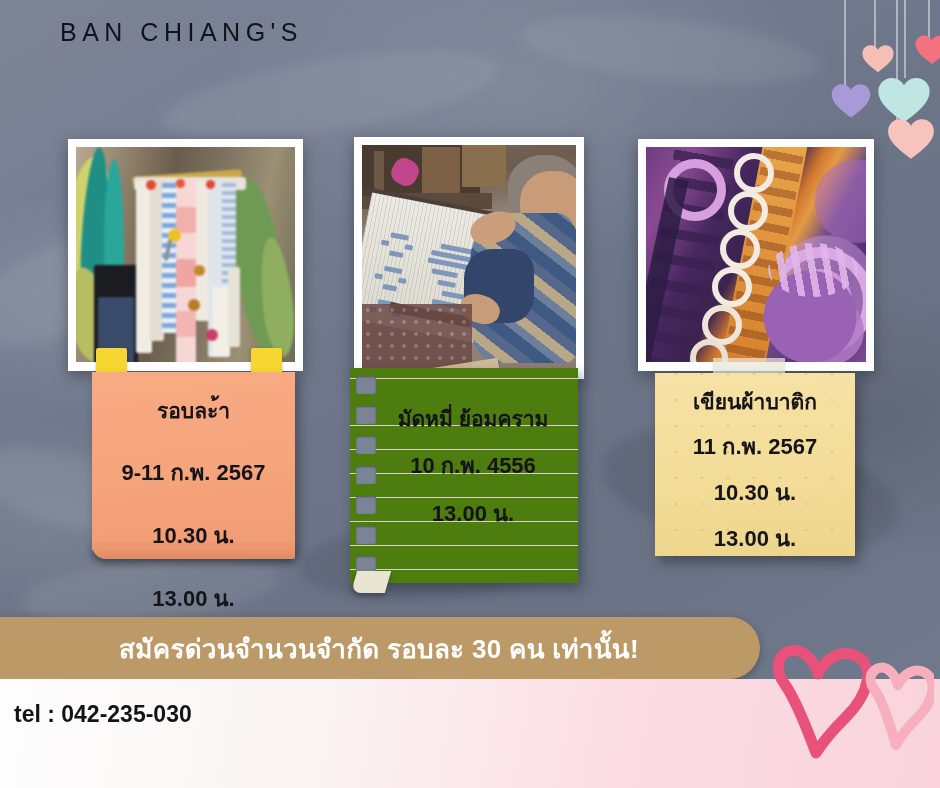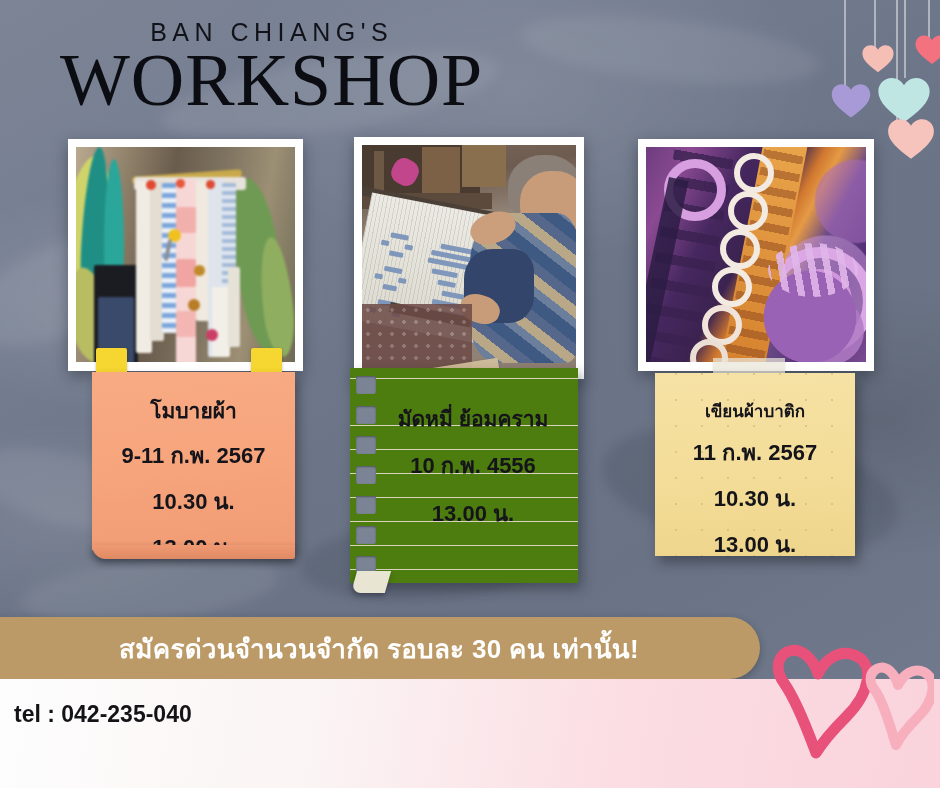"WORKSHOP" div.wordmark { html: <div>WORKSHOP</div> -> none }
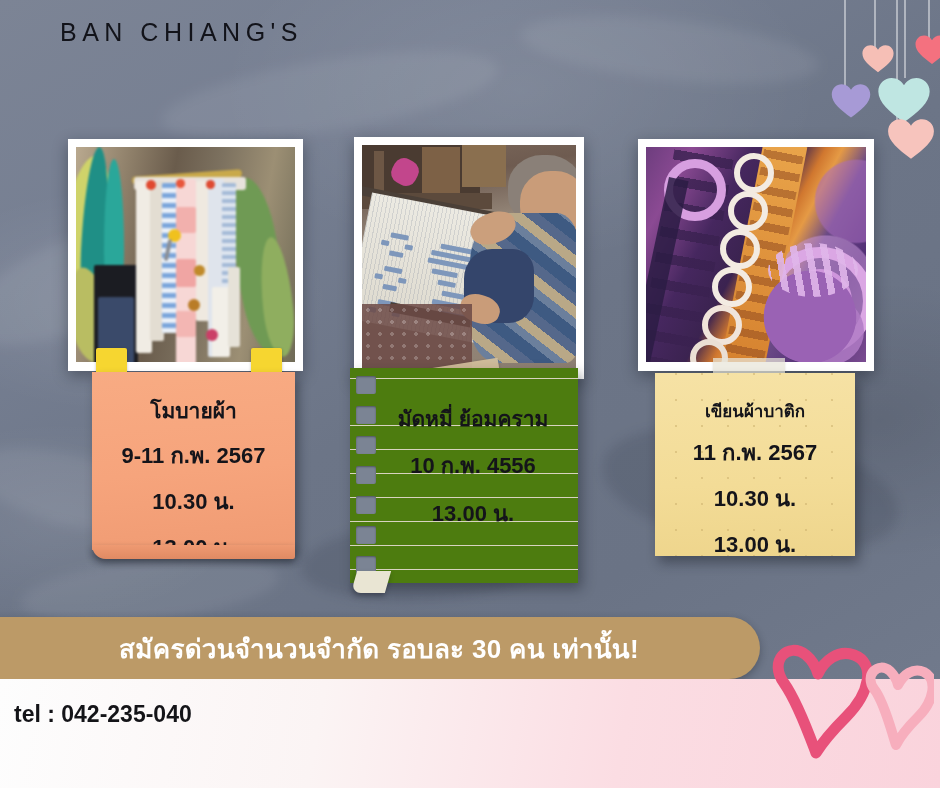"โมบายผ้า" div.t { text: โมบายผ้า -> รอบละ้า }
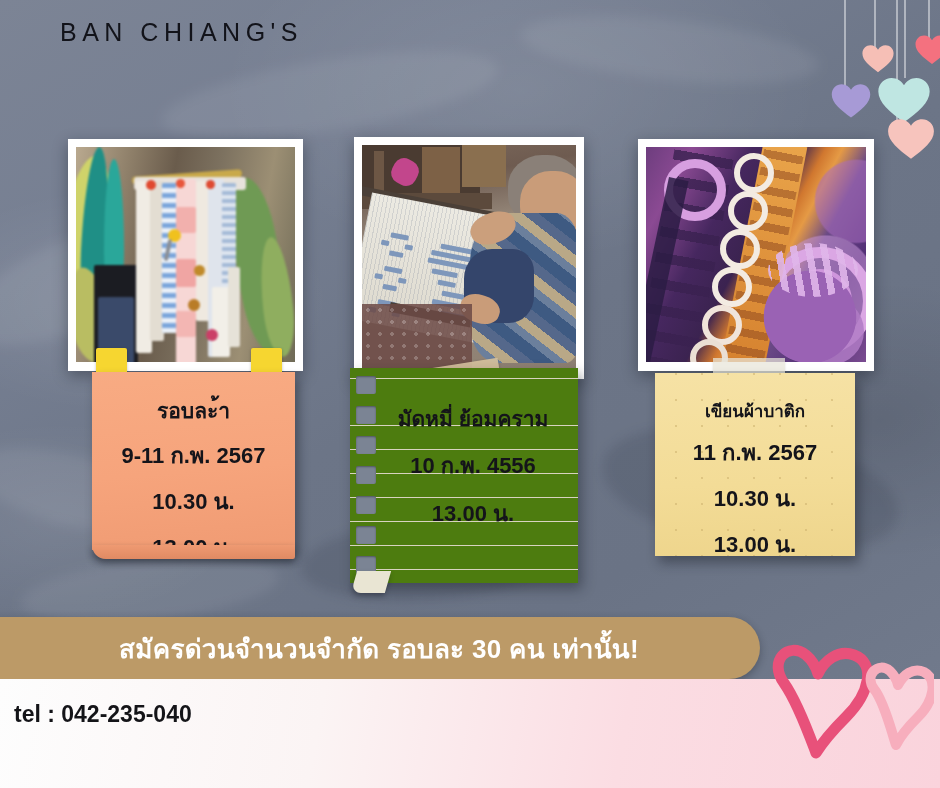"เขียนผ้าบาติก" .card3 .t { font-size: 17px -> 21px; padding-top: 24px -> 12px }
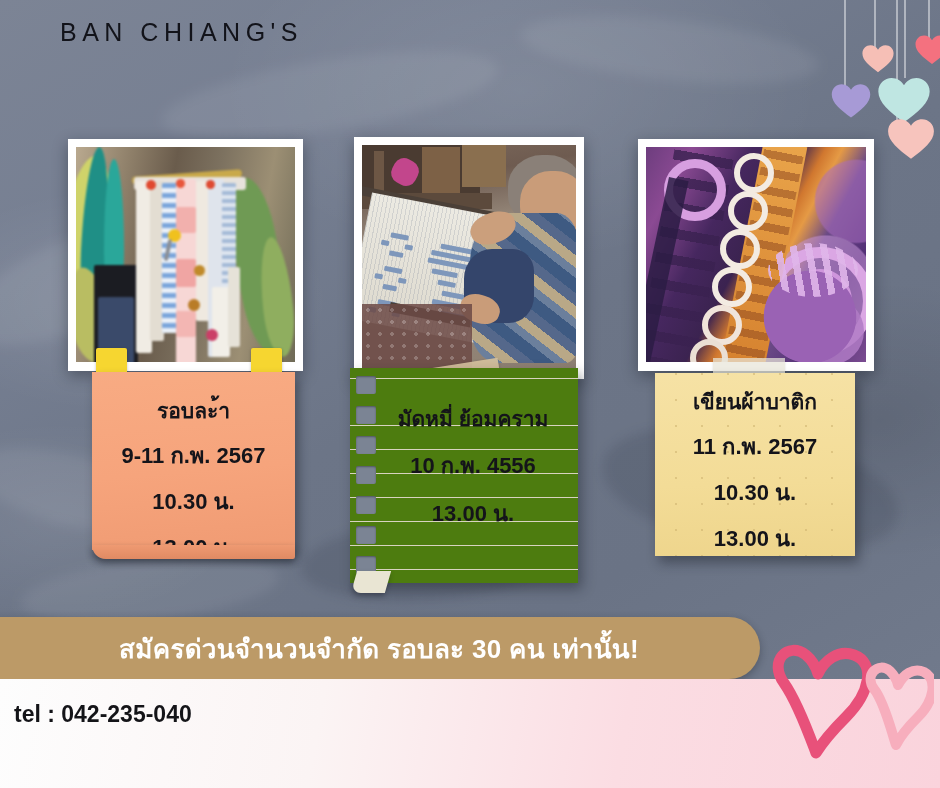"9-11 ก.พ. 2567" .card1 .l { margin-top: 11px -> 28px }
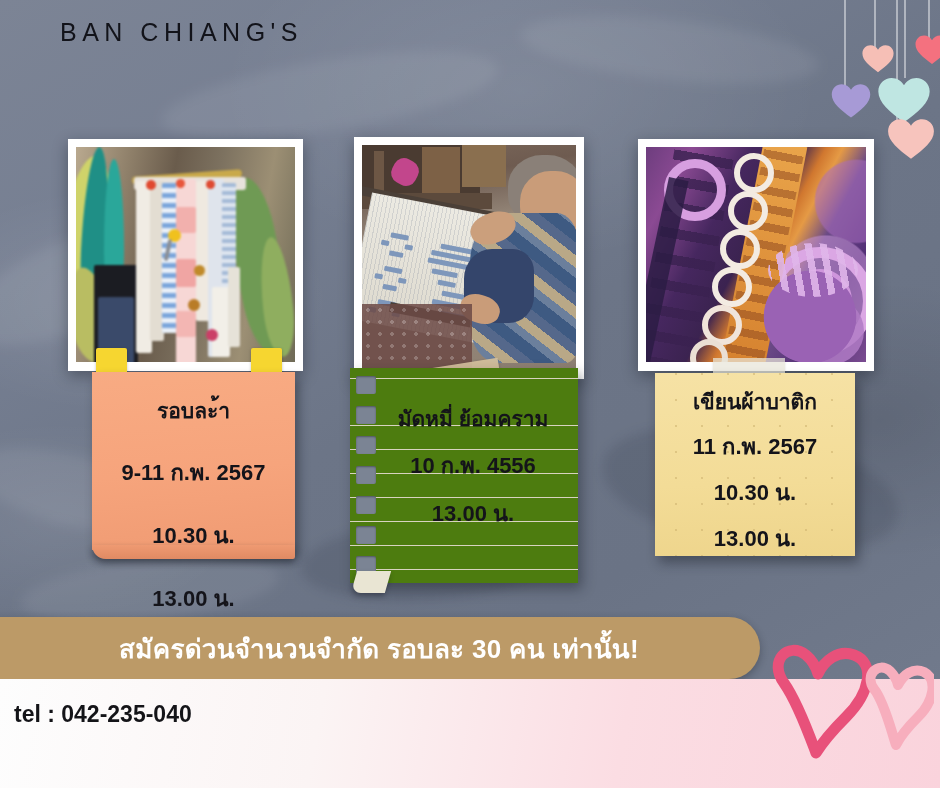"tel : 042-235-040" div.f-line { text: 042-235-040 -> 042-235-030 }
